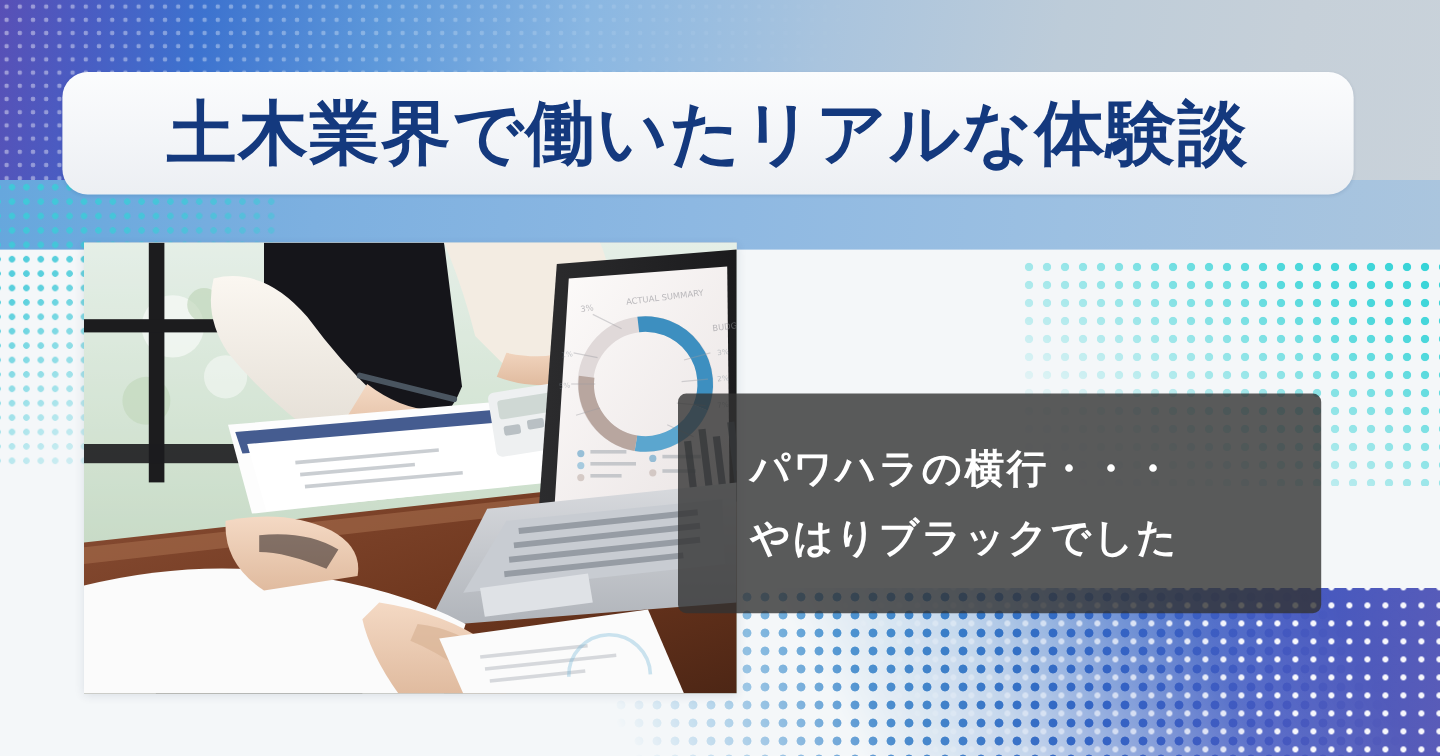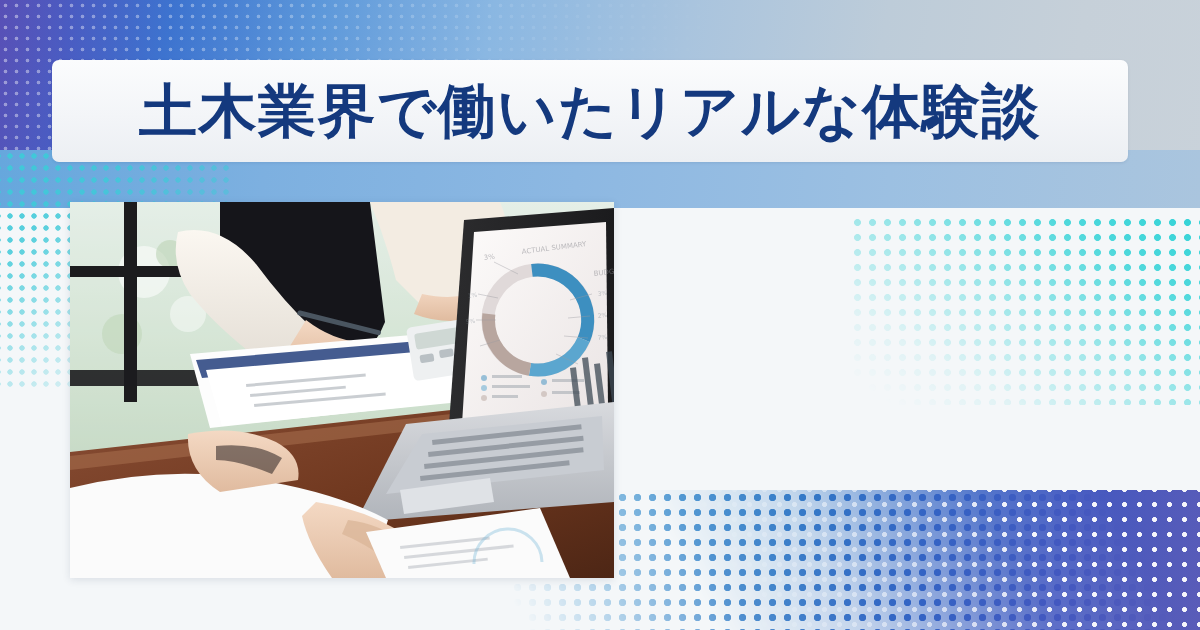"土木業界で働いたリアルな体験談" .title-bar { border-radius: 7px -> 21px }
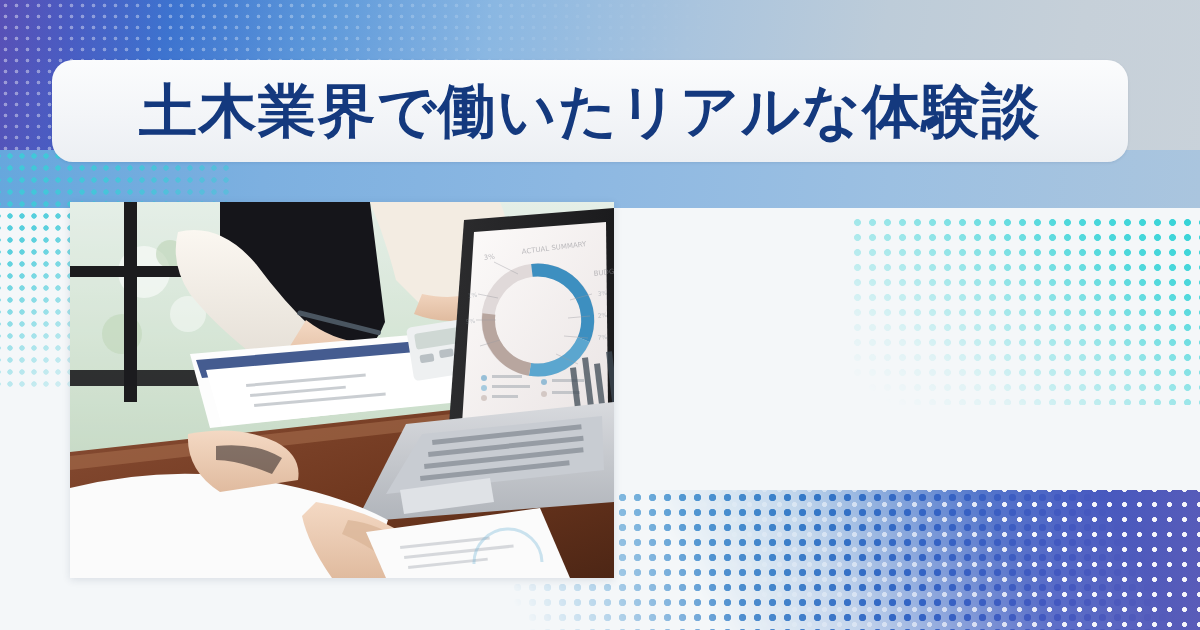"パワハラの横行・・・" div.caption-box { html: none -> <div> <div>パワハラの横行・・・</div> <div>やはりブラックでした</div> </div> }
